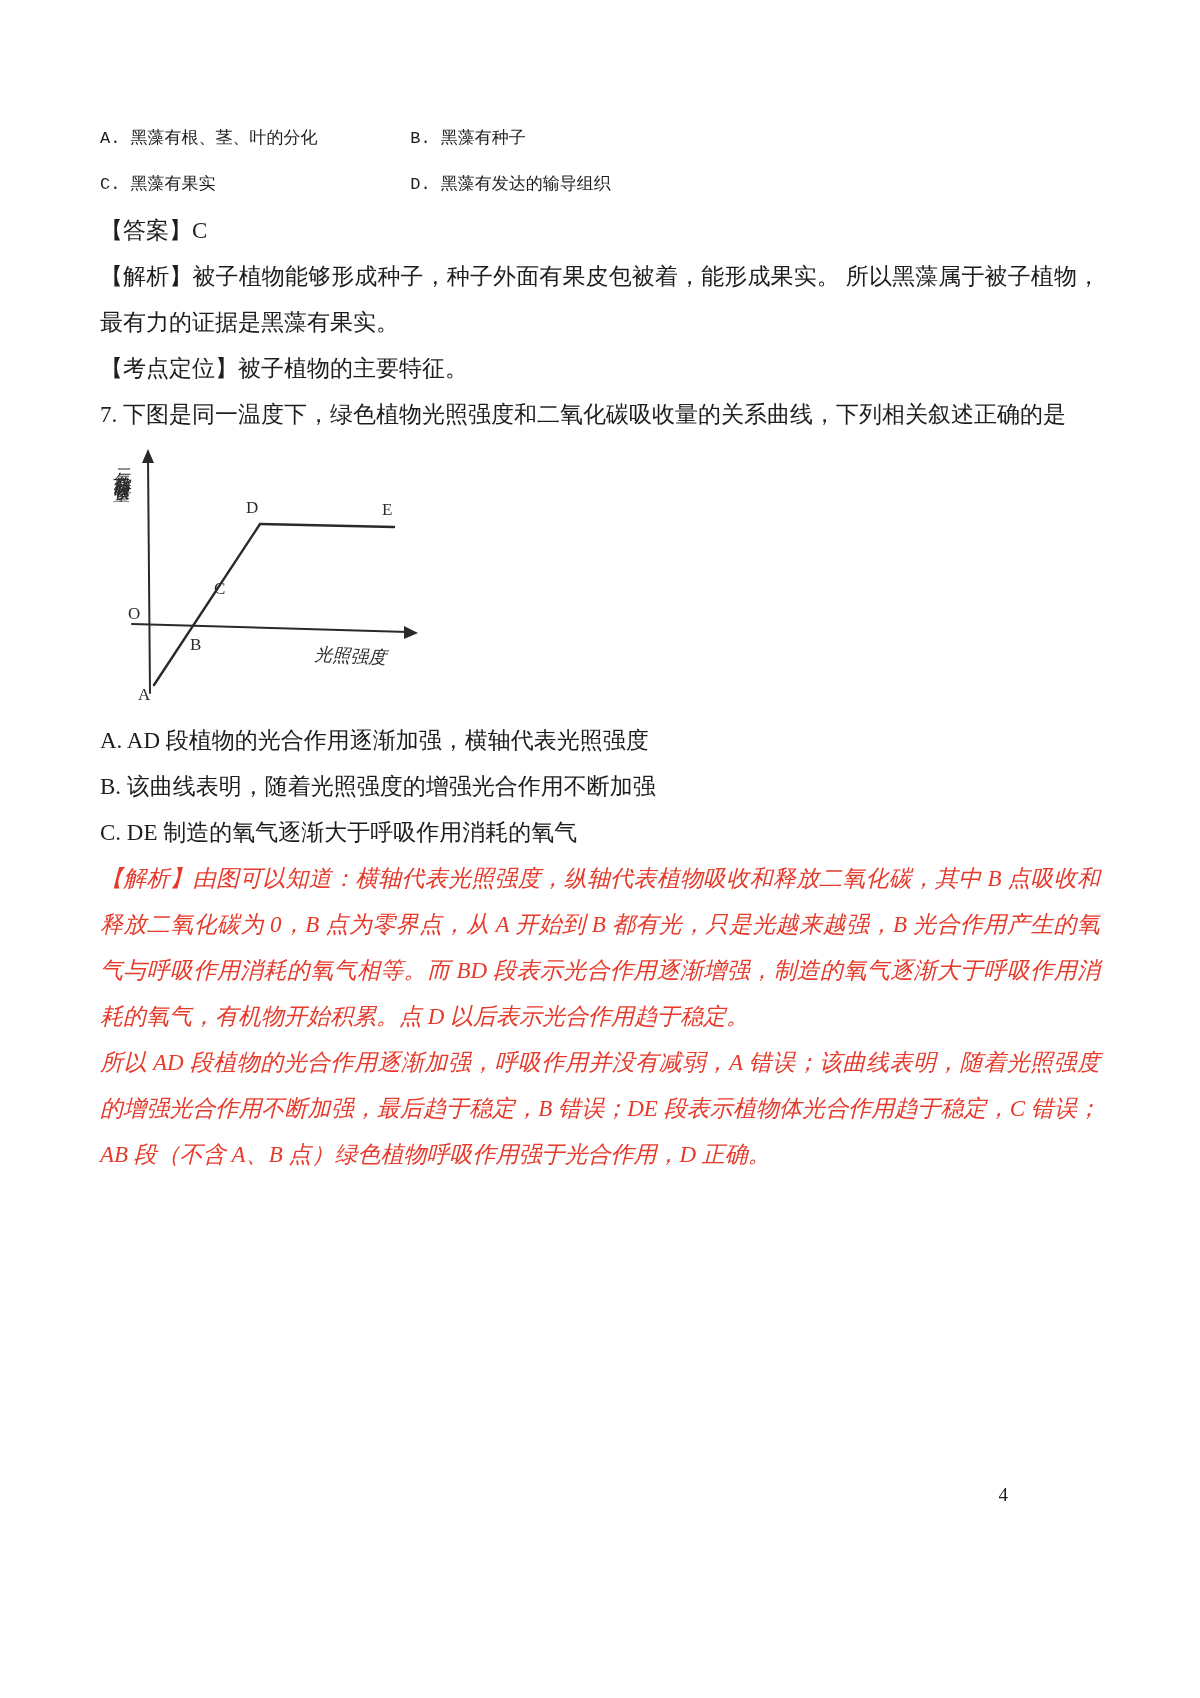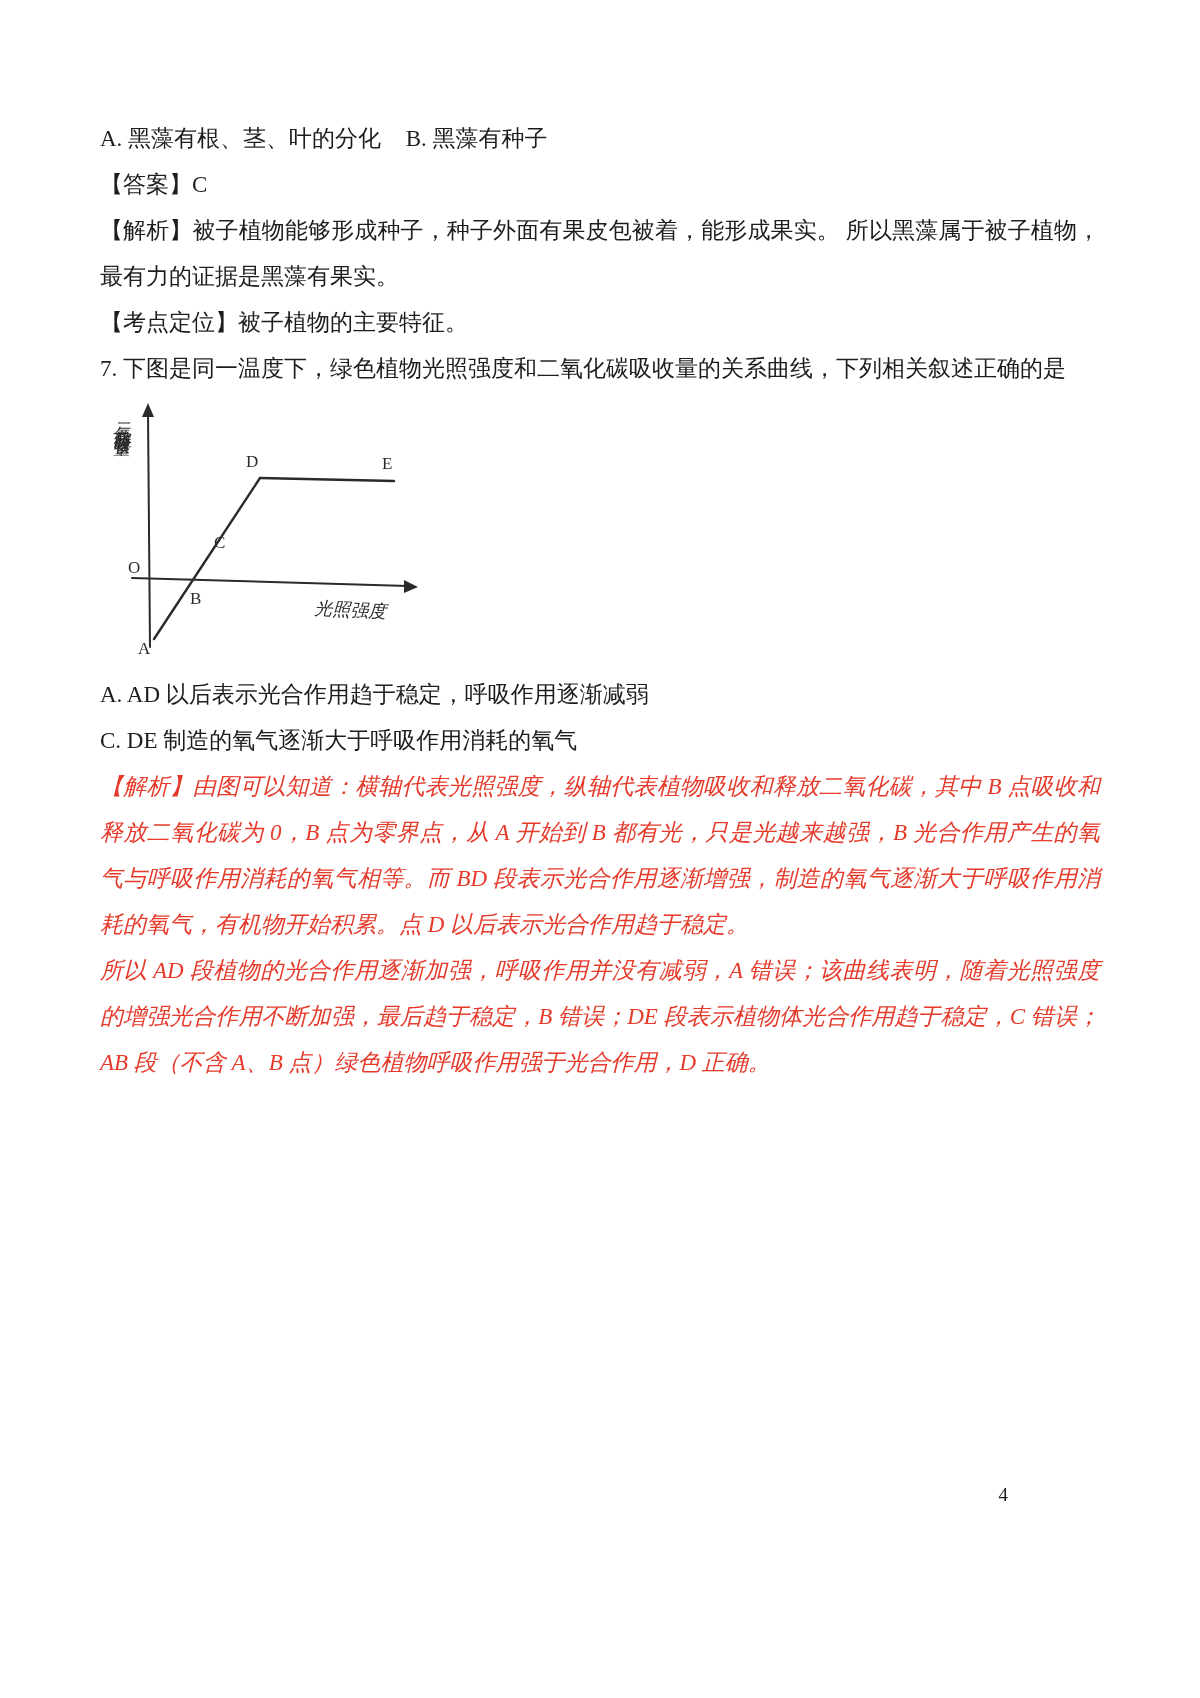"A. 黑藻有根、茎、叶的分化 B. 黑藻有种子" .options-2col { font-family: none -> Liberation Mono, monospace; font-size: 23px -> 17px }
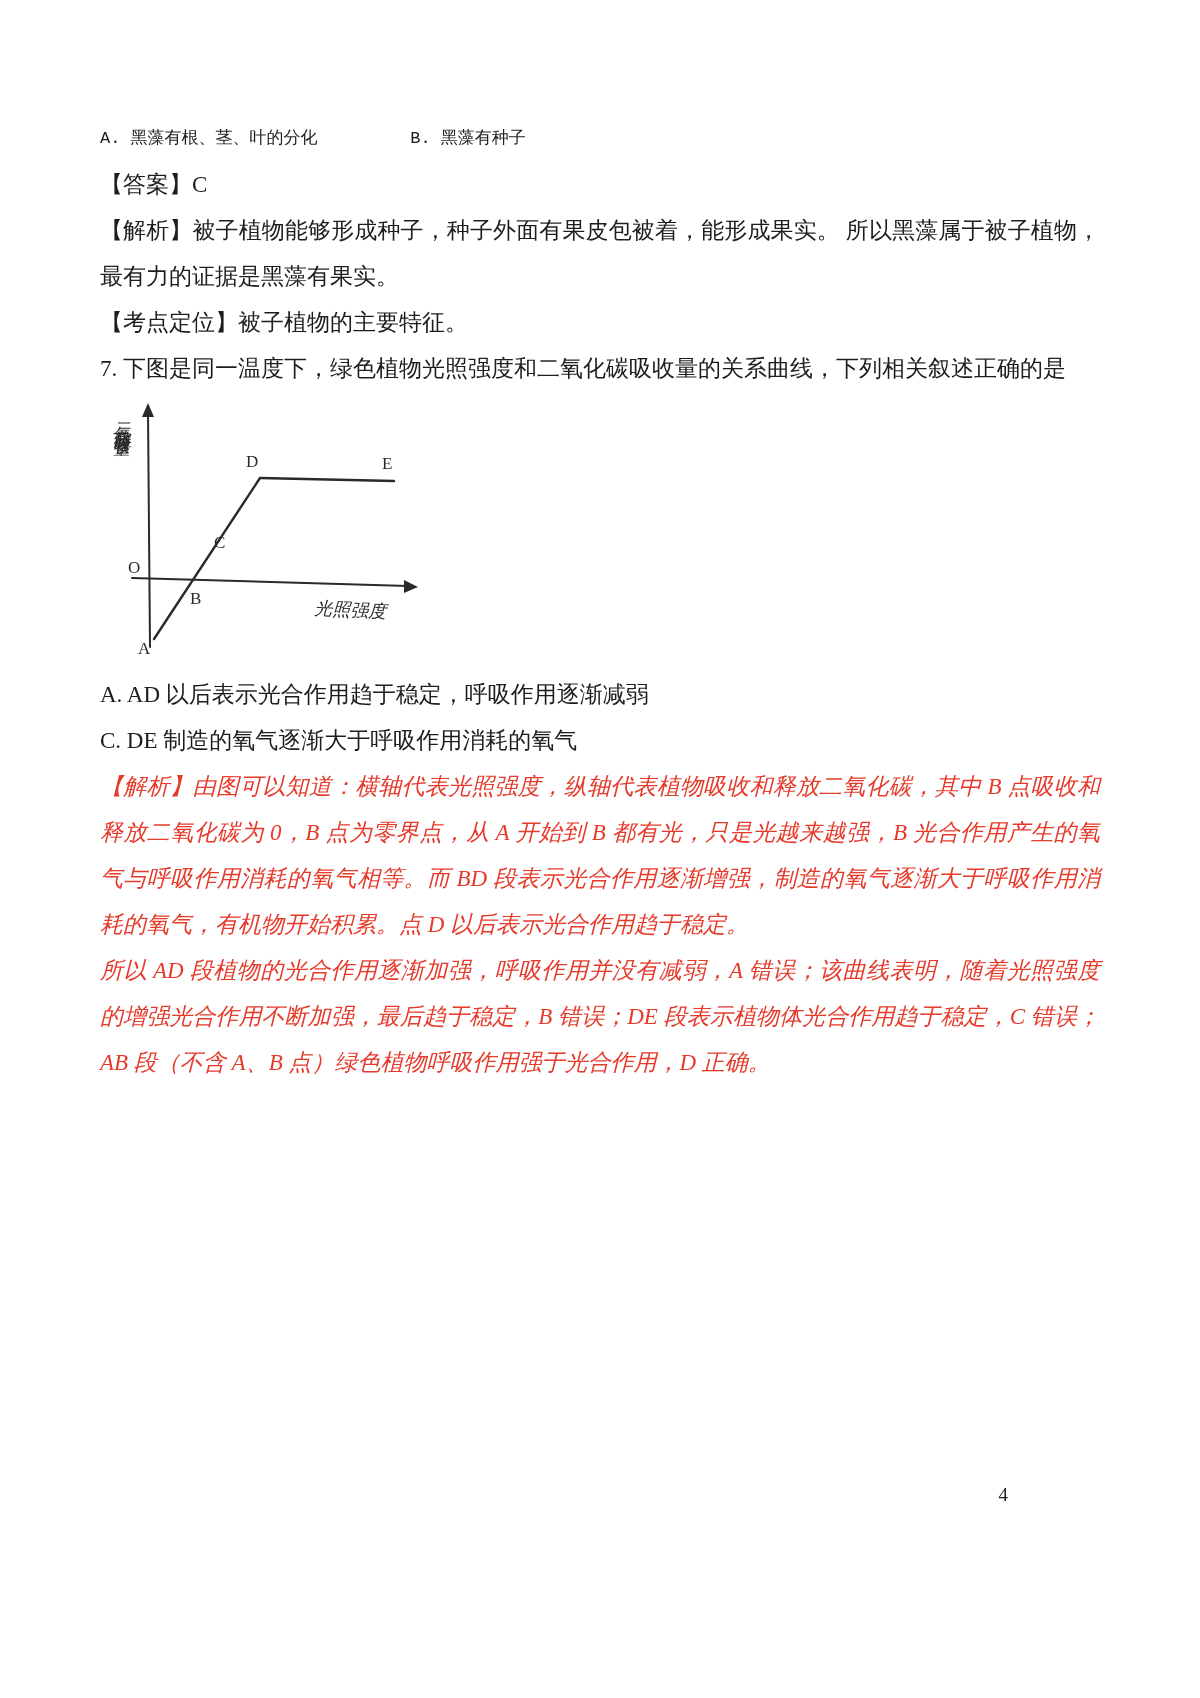"C. 黑藻有果实 D. 黑藻有发达的输导组织" div.options-2col { html: none -> <div> <span>C. 黑藻有果实</span> <span>D. 黑藻有发达的输导组织</span> </div> }
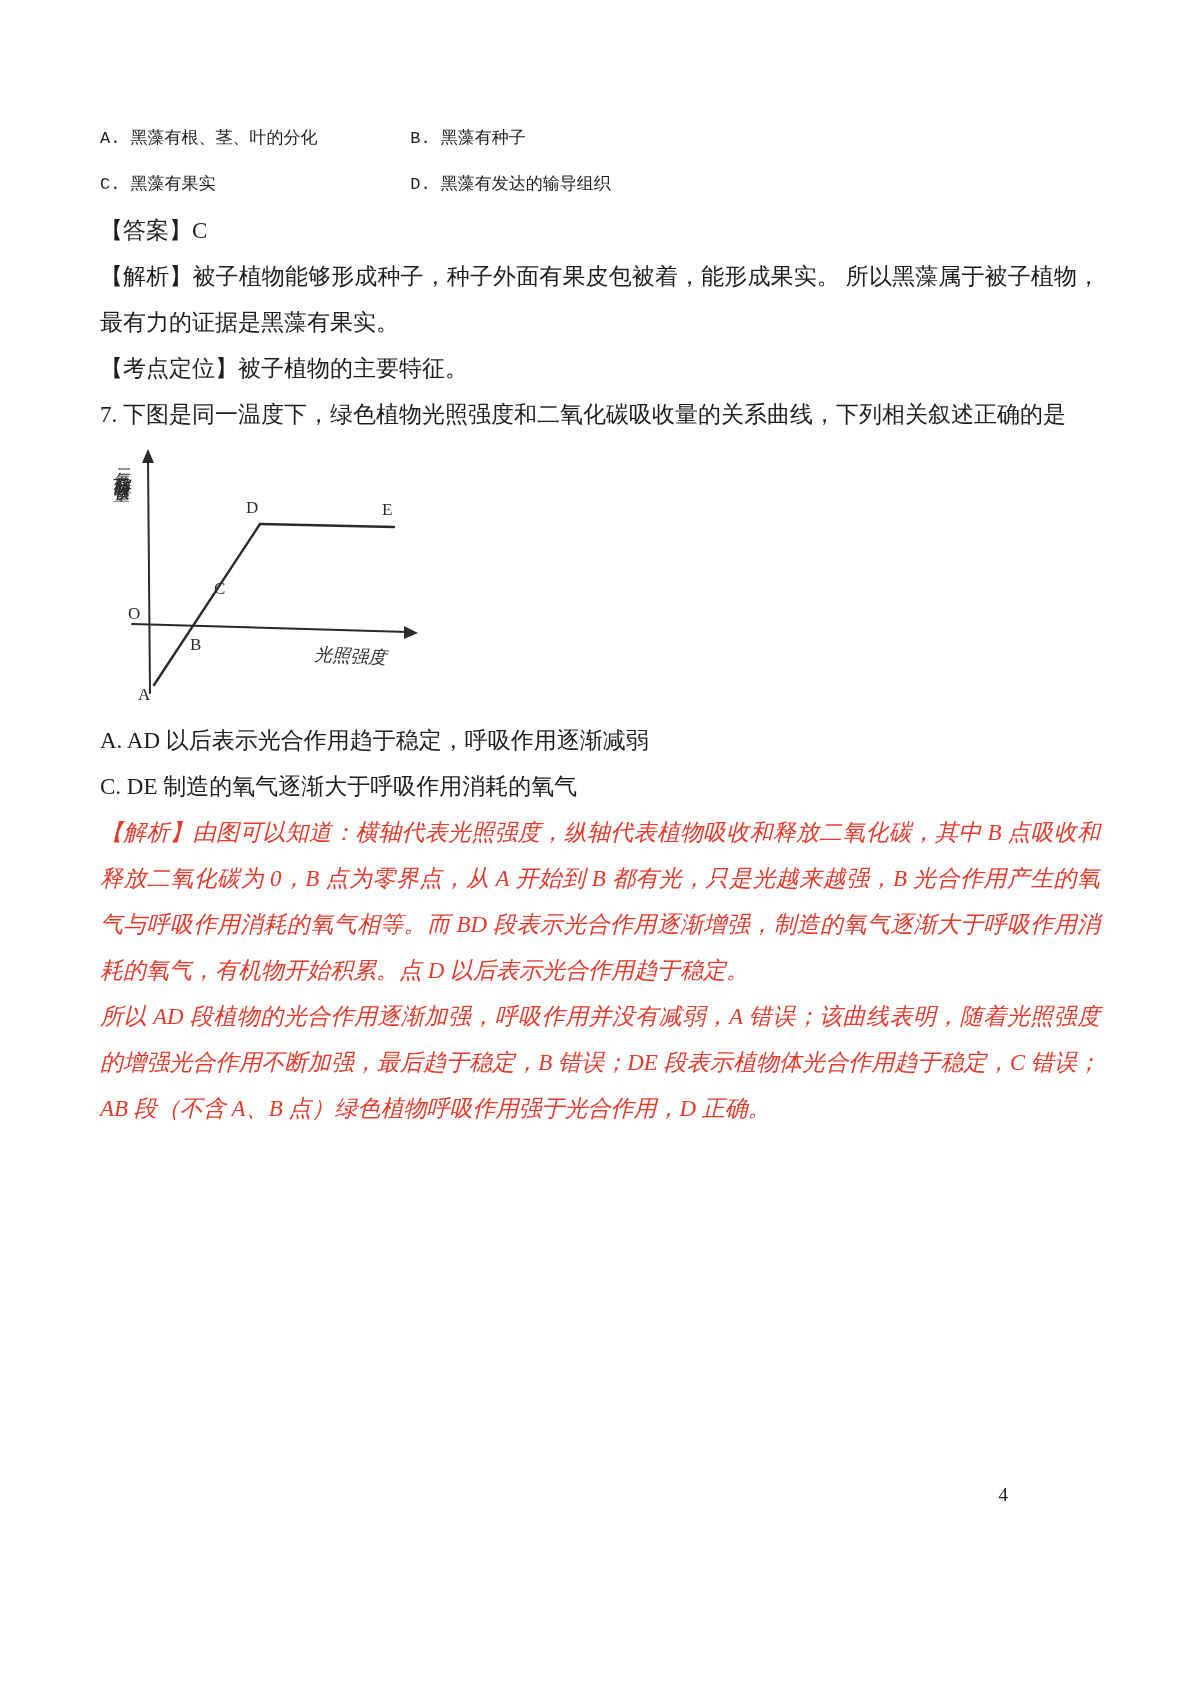"A. AD 以后表示光合作用趋于稳定，呼吸作用逐渐减弱" p.line { text: 以后表示光合作用趋于稳定，呼吸作用逐渐减弱 -> 段植物的光合作用逐渐加强，横轴代表光照强度 }
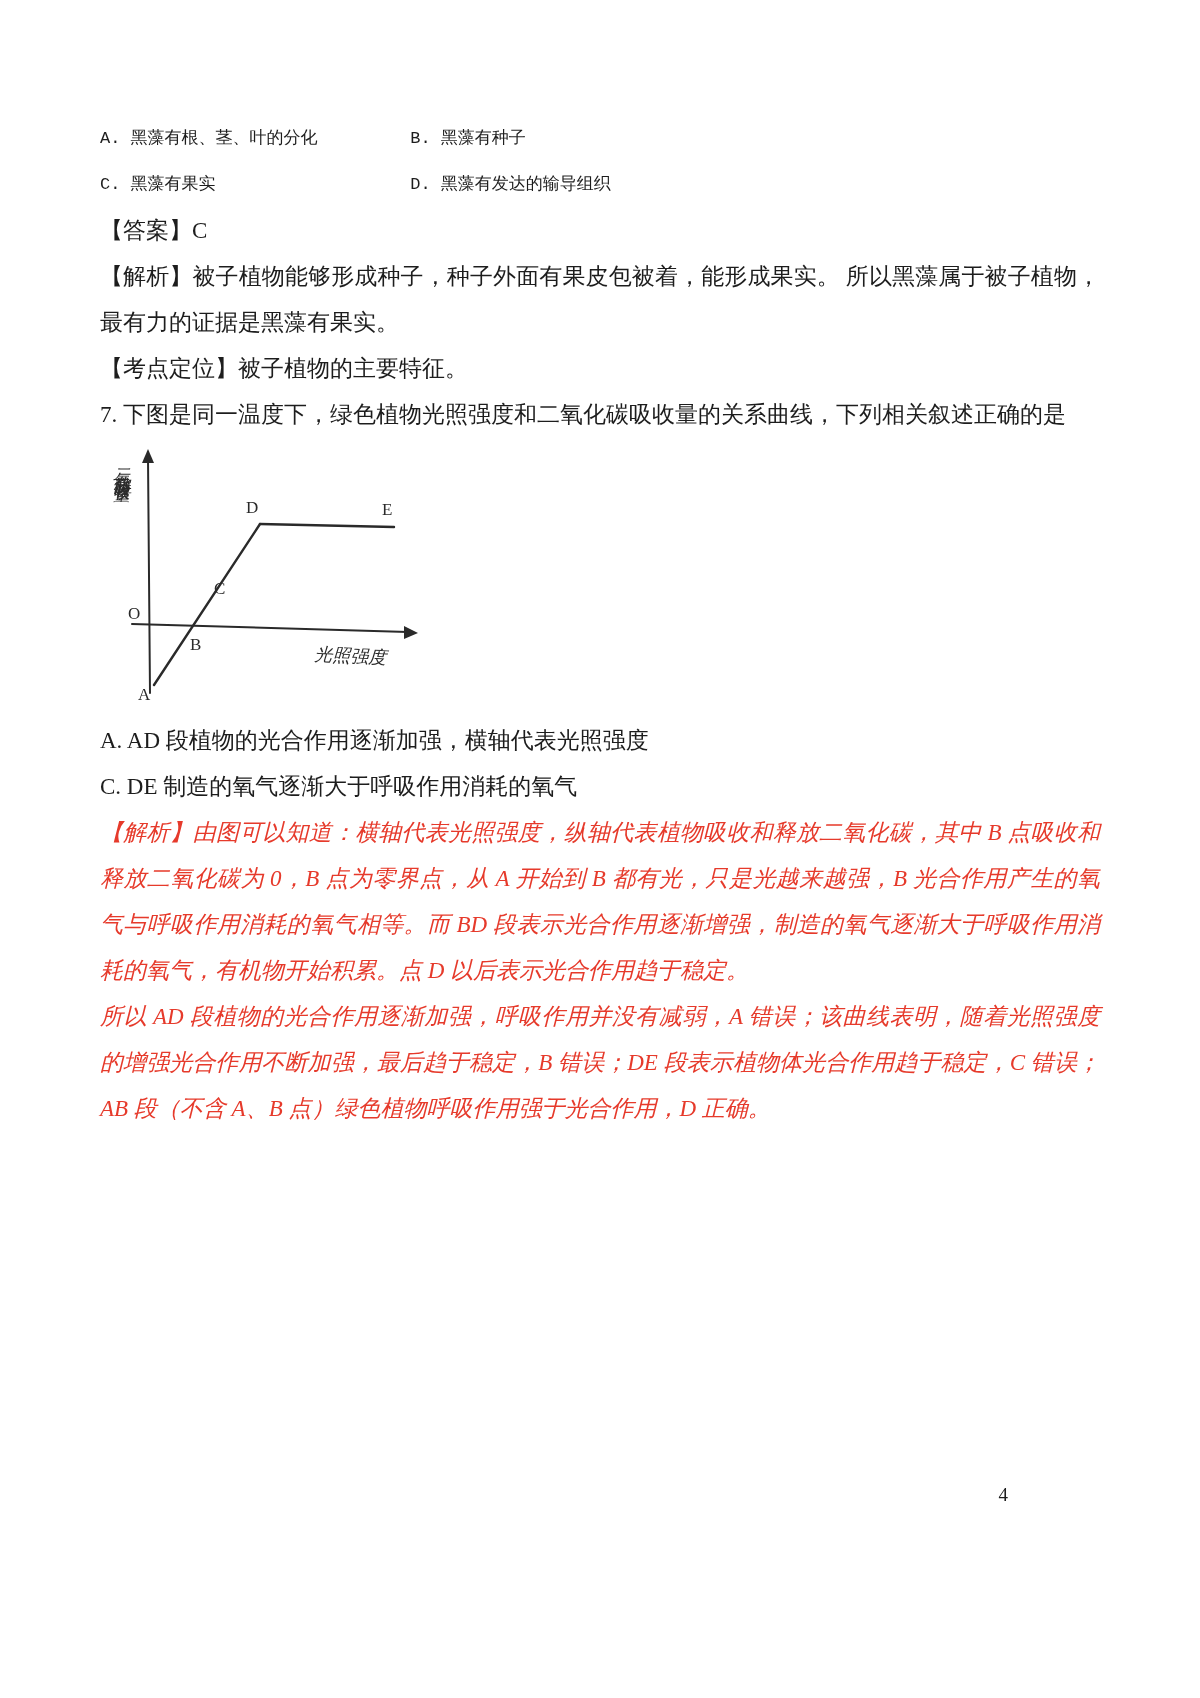"B. 该曲线表明，随着光照强度的增强光合作用不断加强" p.line { html: none -> <p>B. 该曲线表明，随着光照强度的增强光合作用不断加强</p> }
